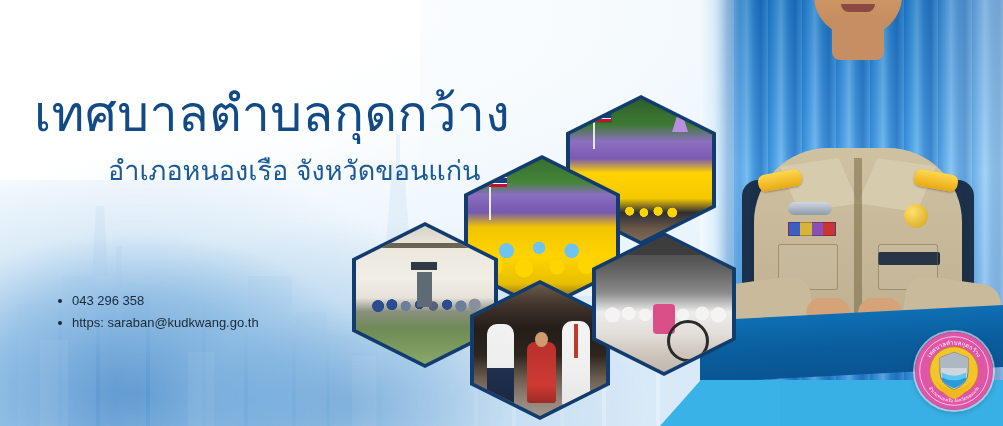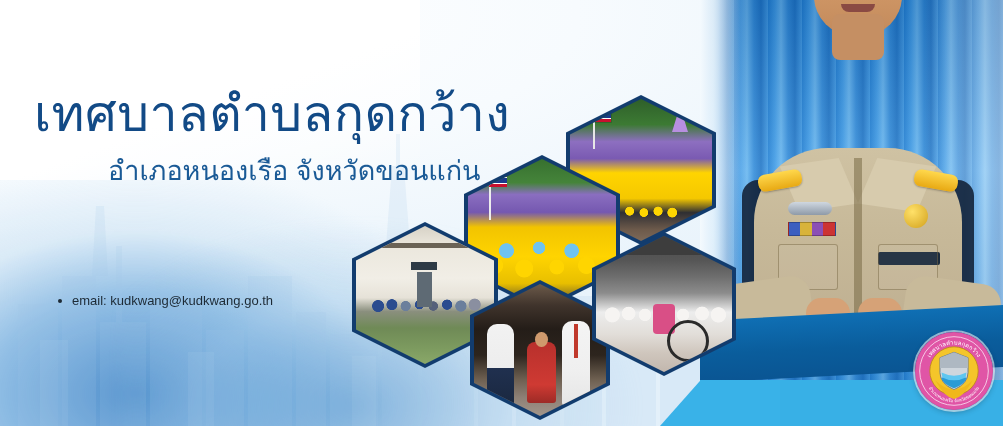"043 296 358" li { html: none -> <li>043 296 358</li> }
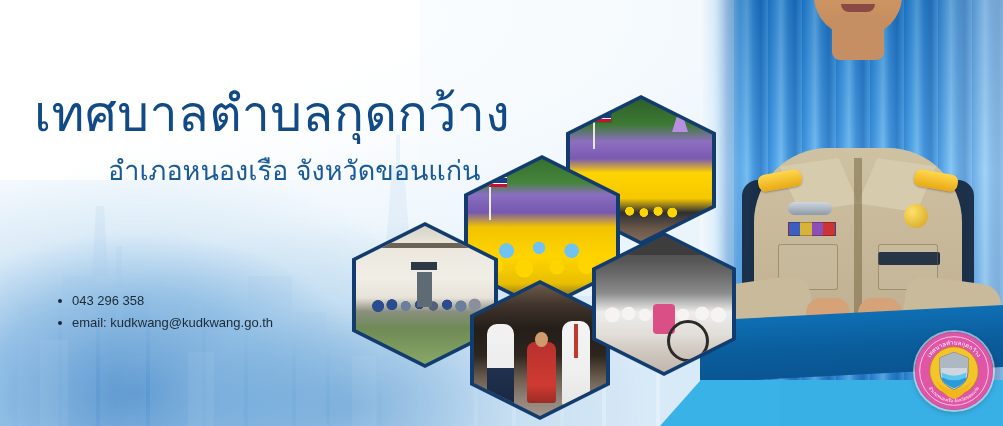"email: kudkwang@kudkwang.go.th" li { text: email: kudkwang@kudkwang.go.th -> https: saraban@kudkwang.go.th }
